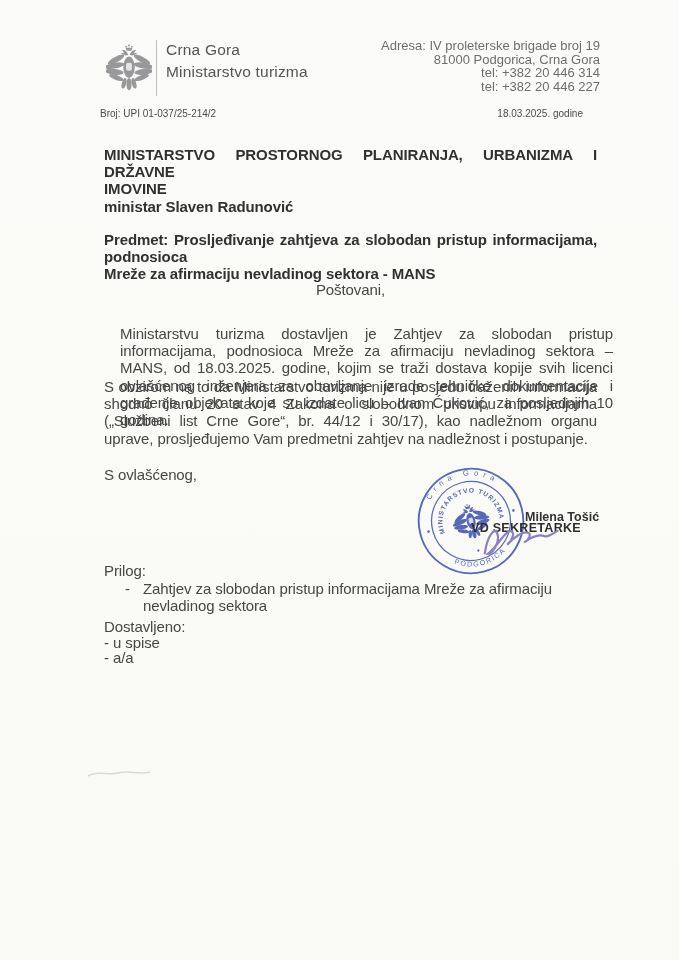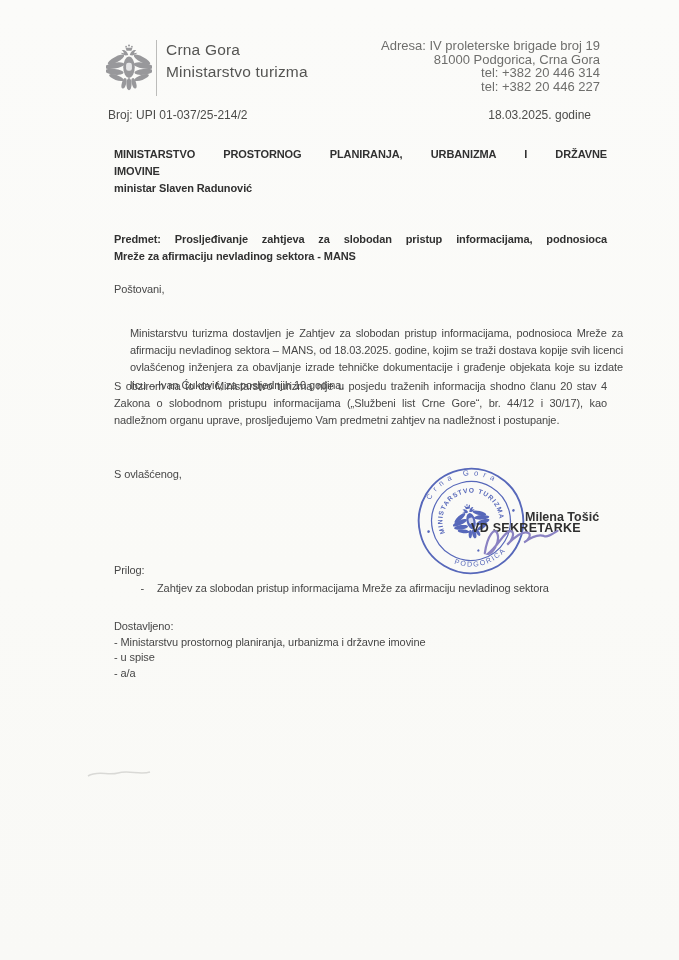"Broj: UPI 01-037/25-214/2" .refrow { font-size: 12px -> 10px; left: 108px -> 100px }
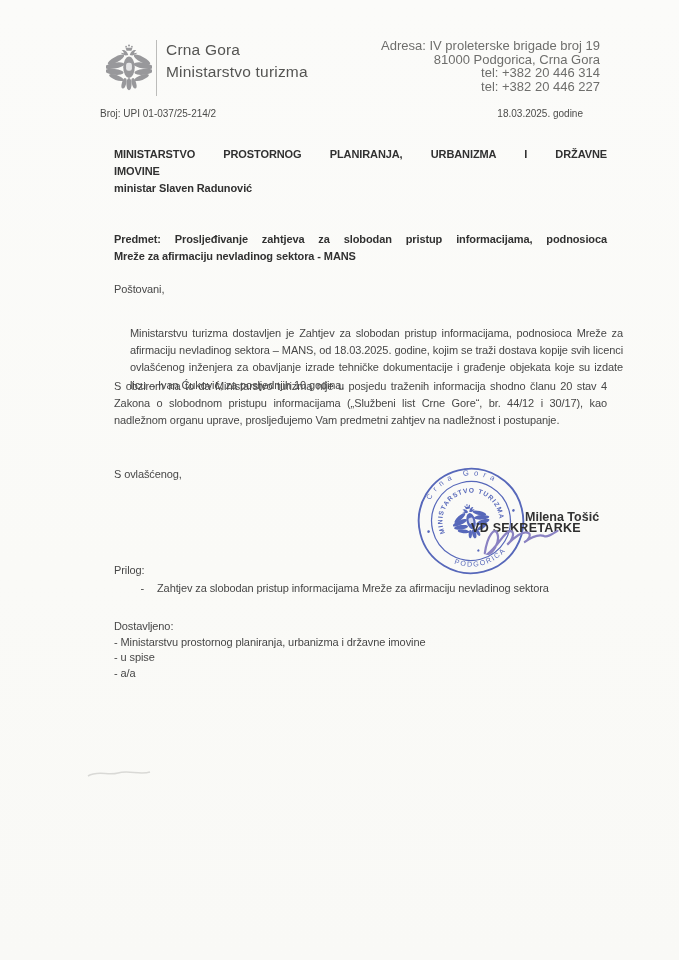"MINISTARSTVO PROSTORNOG PLANIRANJA," .blk { font-size: 11px -> 15px; left: 114px -> 104px }
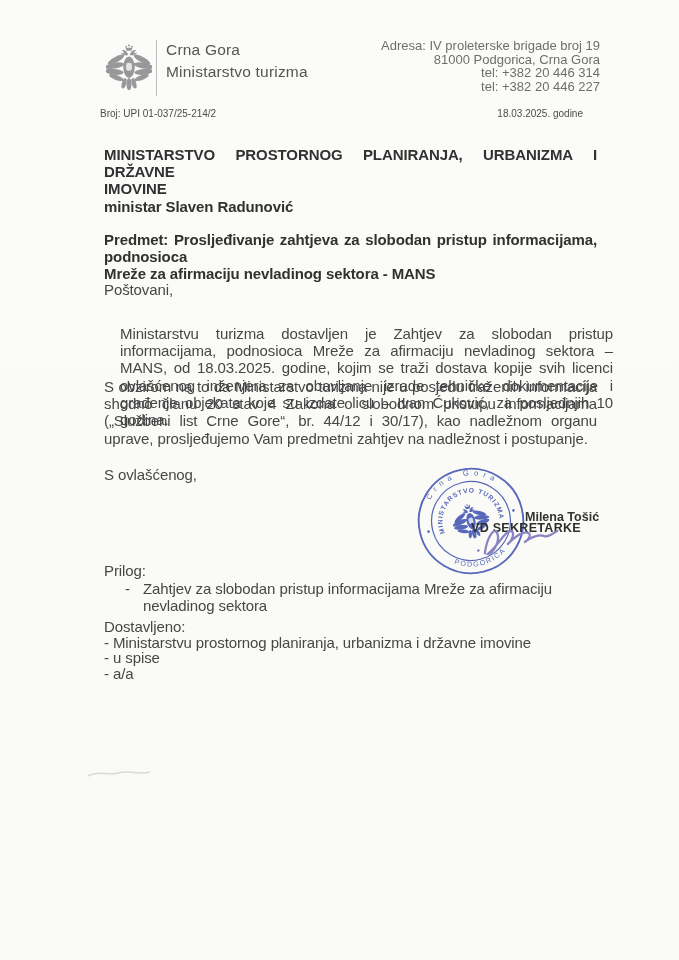"Poštovani," .salutation { text-align: none -> center }
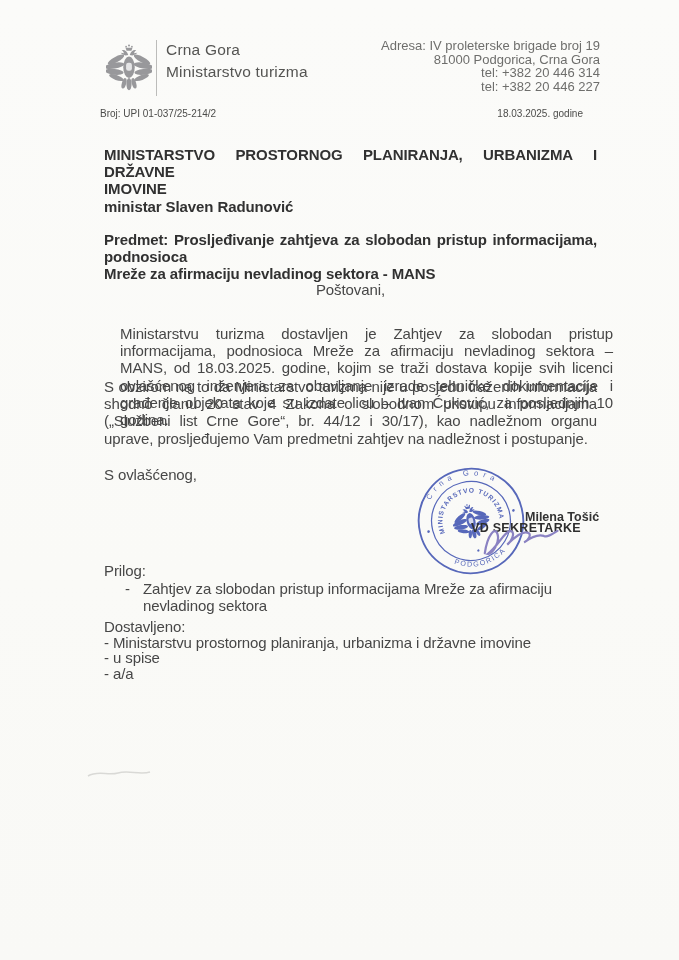"- Ministarstvu prostornog planiranja," div { html: <div>- Ministarstvu prostornog planiranja, urbanizma i državne imovine</div> -> none }
